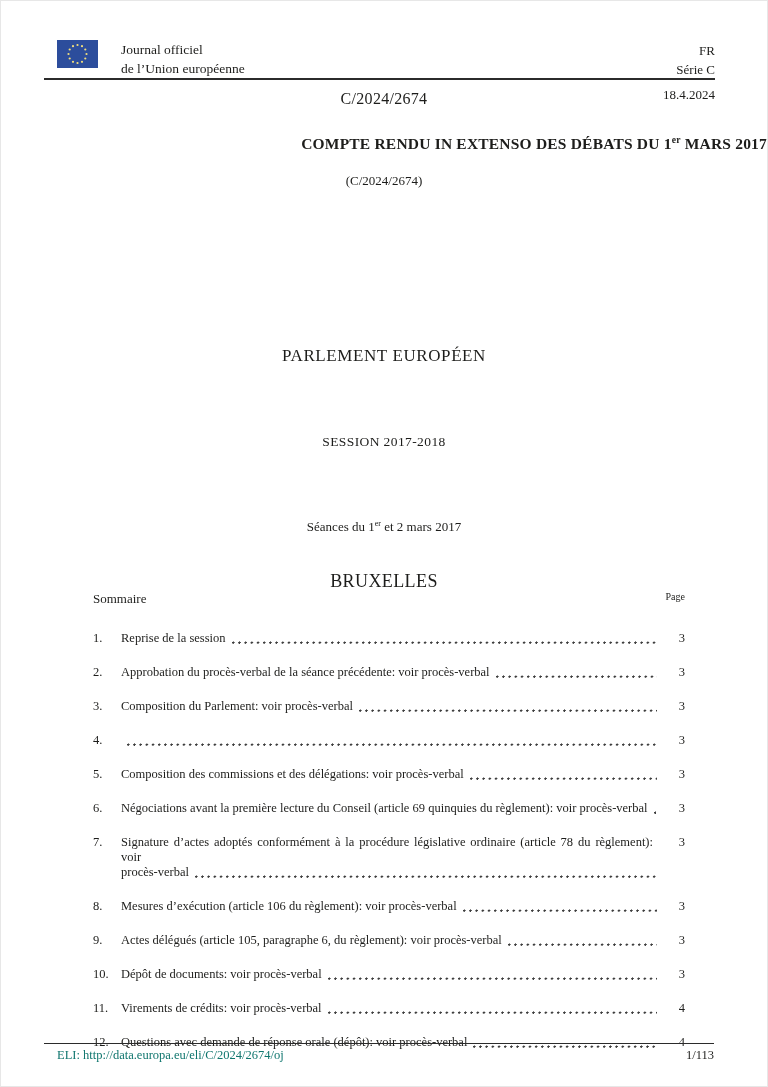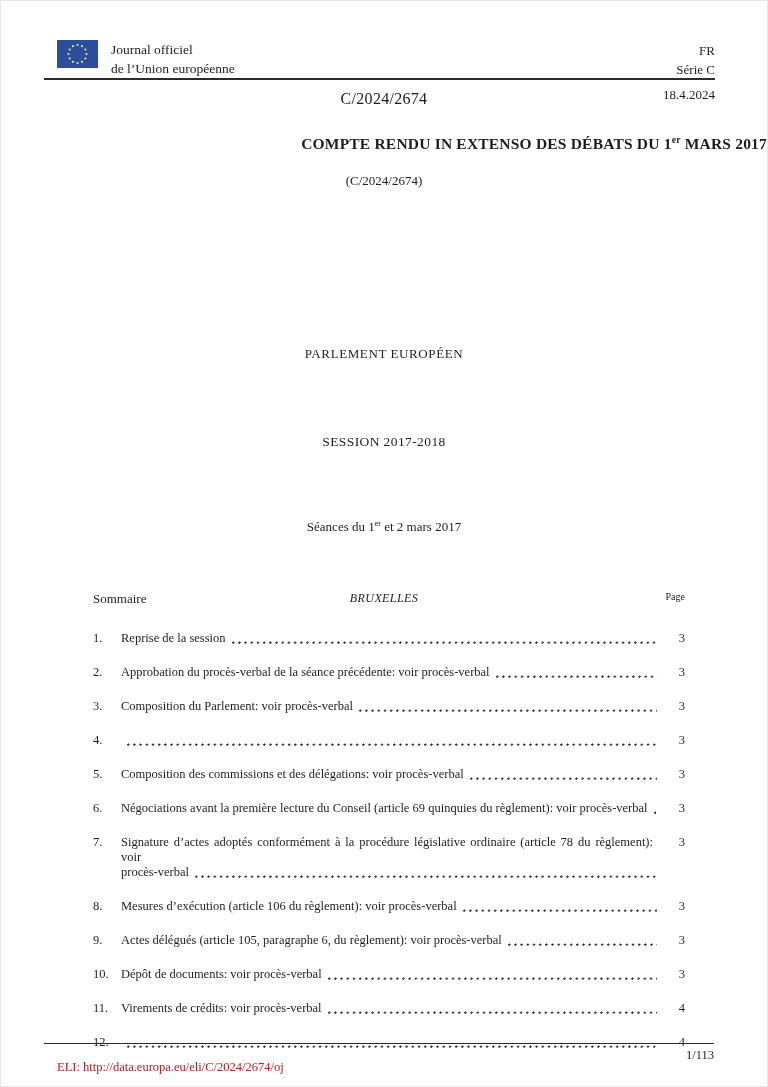"Journal officiel" .masthead-left { gap: 13px -> 23px }
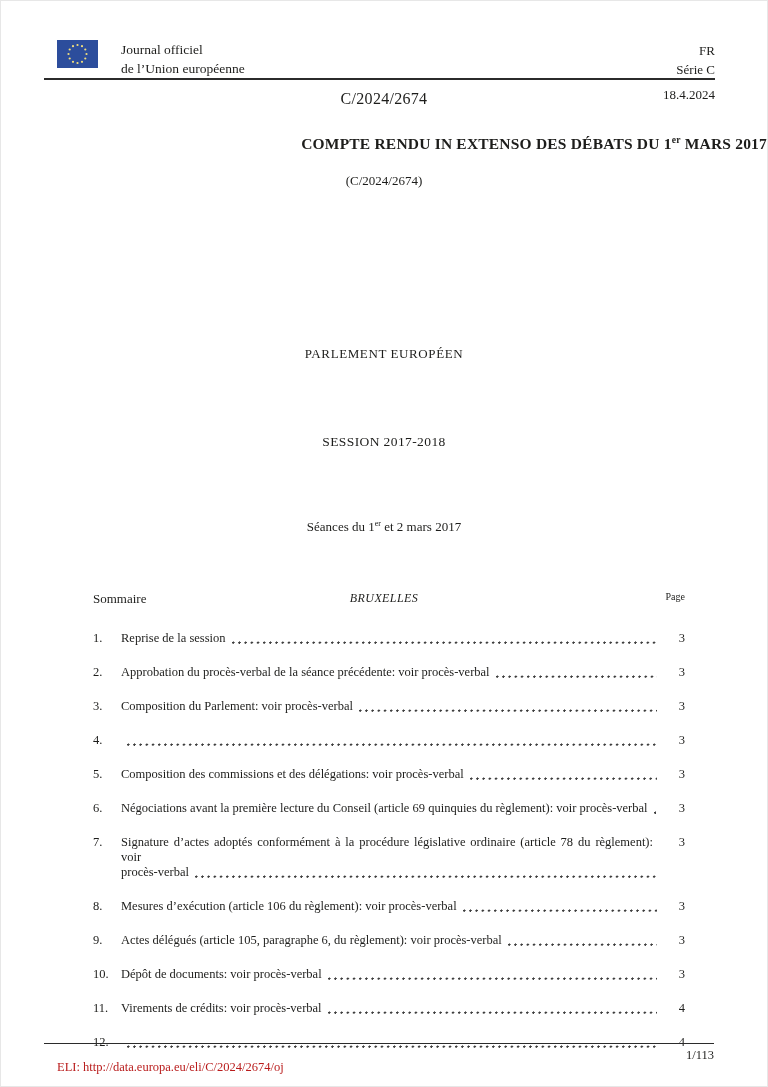"PARLEMENT EUROPÉEN" .parliament { font-size: 13px -> 17px }
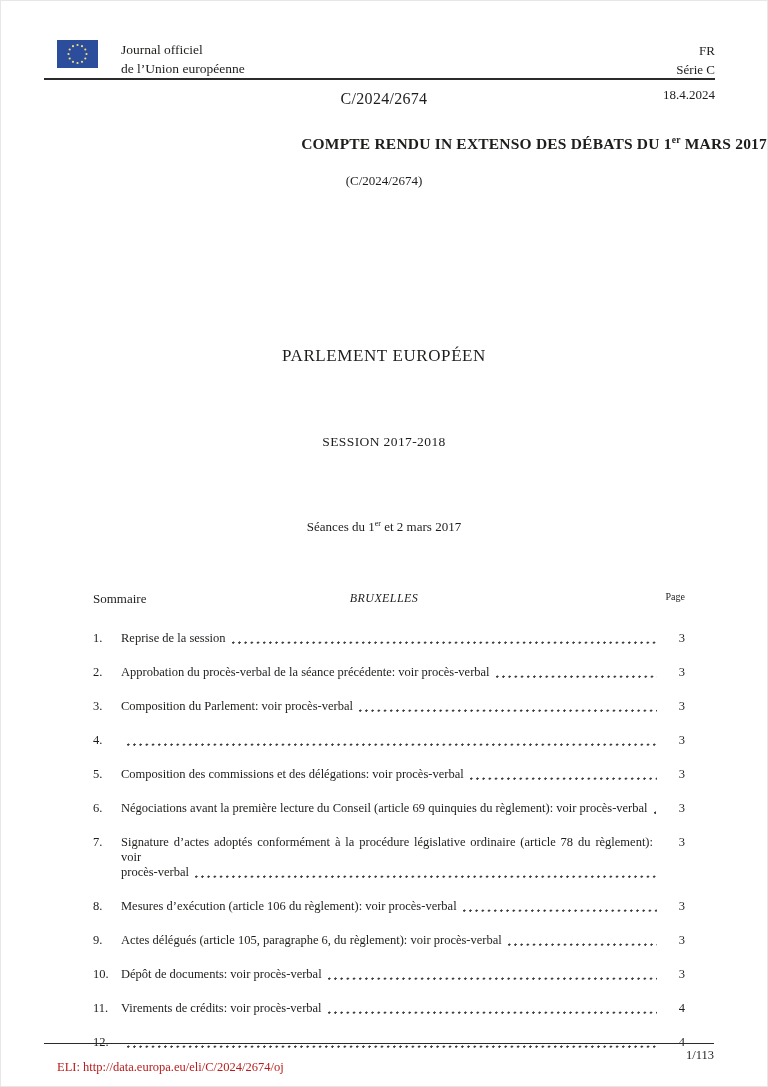"BRUXELLES" .city { font-size: 12px -> 18px; font-style: italic -> none; top: 590px -> 570px }
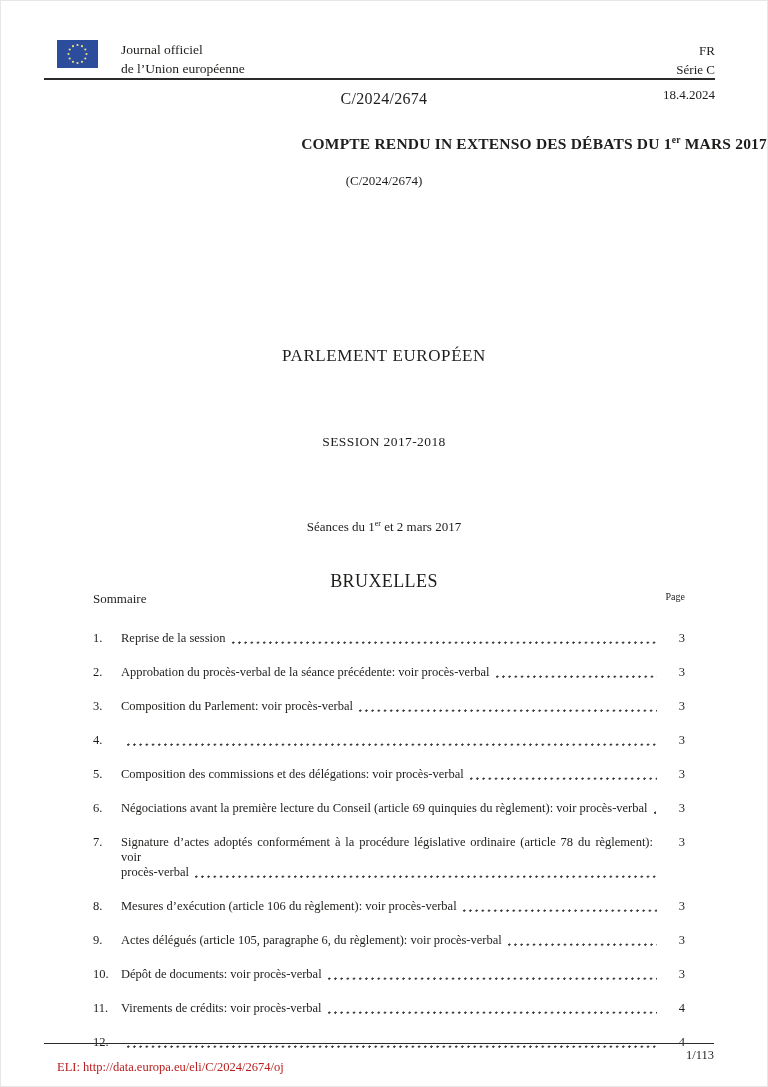"Questions avec demande de réponse" span.toc-text { html: none -> <span>Questions avec demande de réponse orale (dépôt): voir procès-verbal</span> }
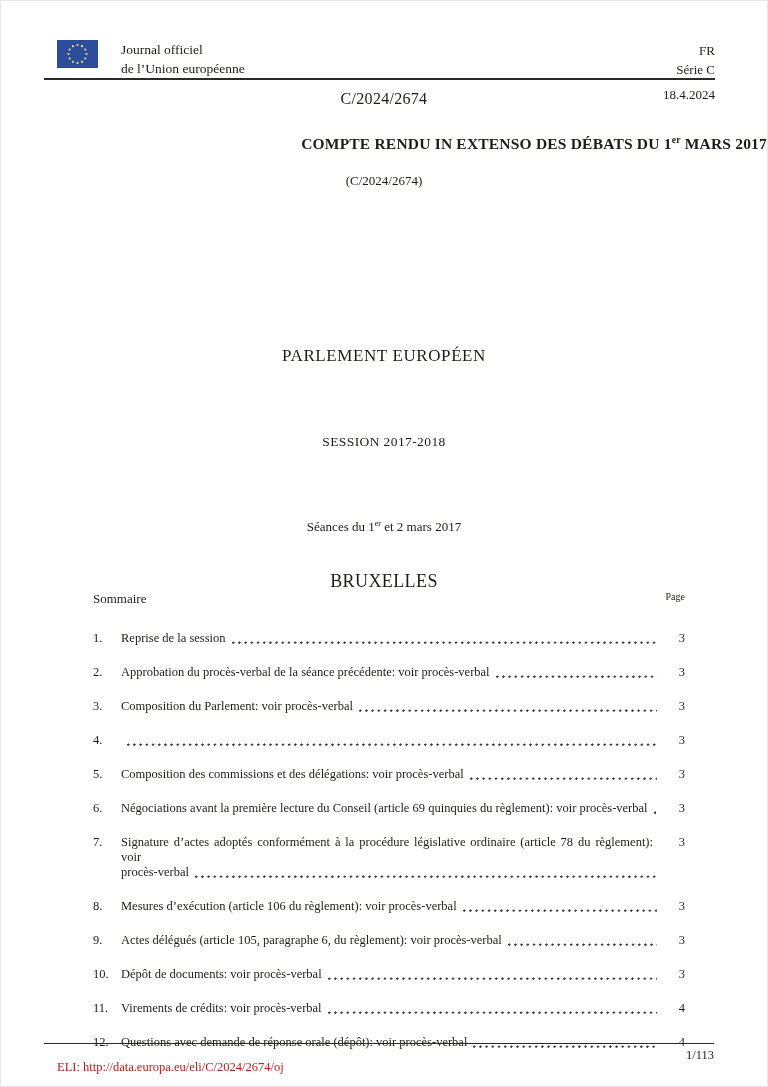"ELI:" .eli { color: #b91c1c -> #0f766e; margin-top: 12px -> none }
